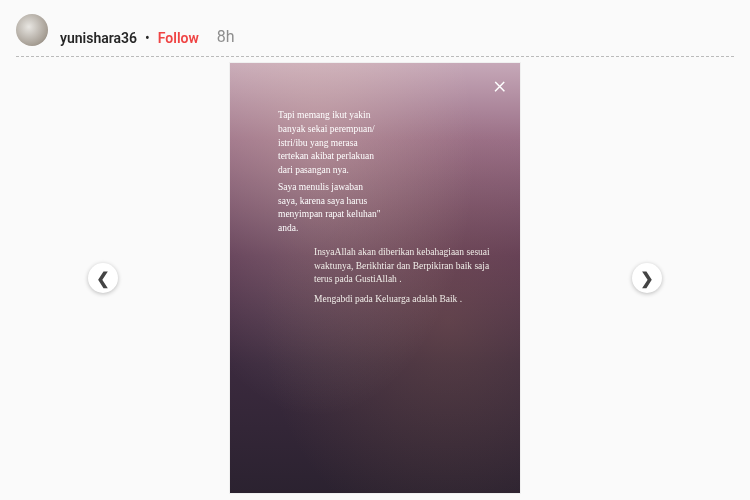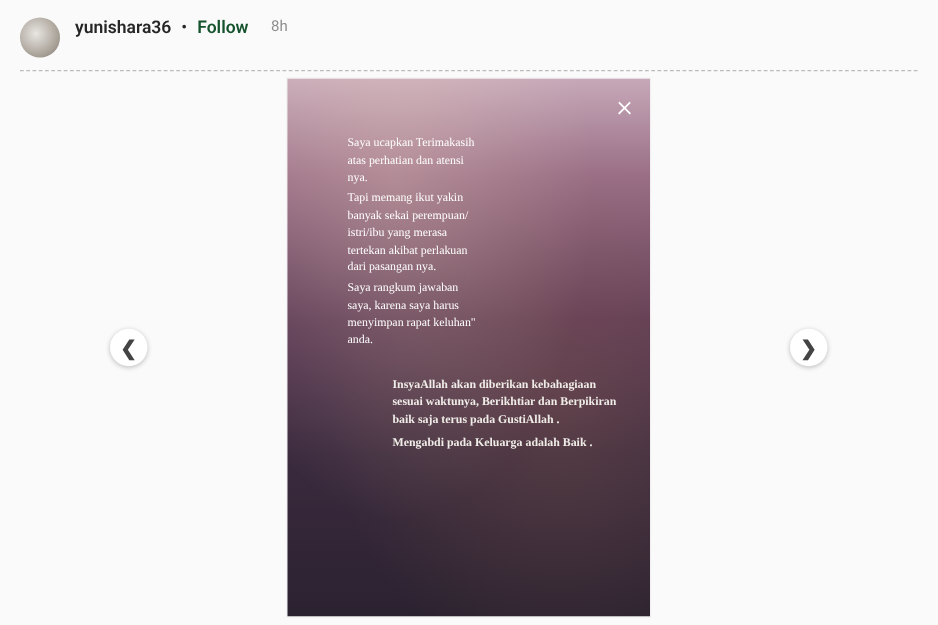"yunishara36" .header { align-items: flex-start -> flex-end }
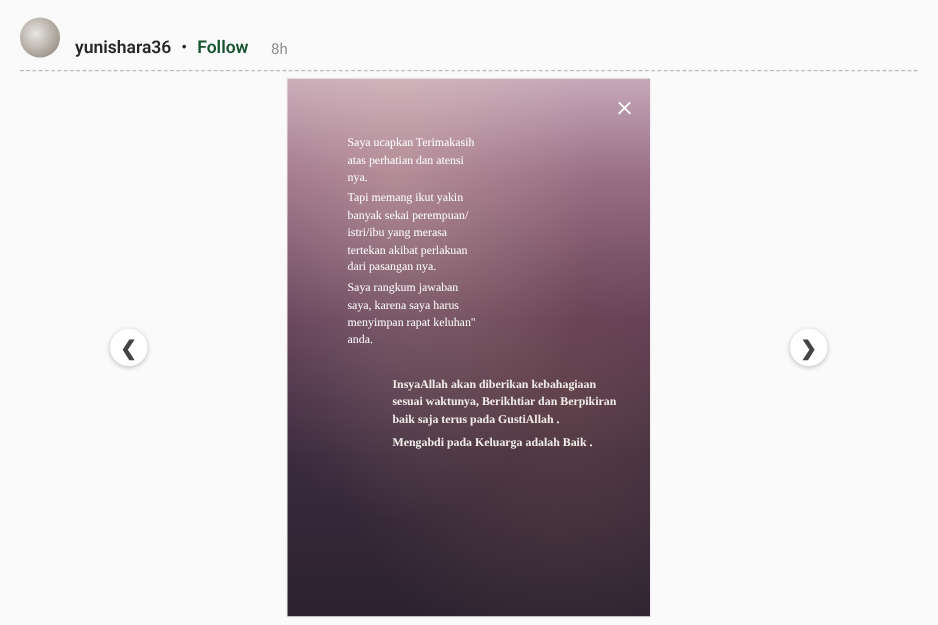"Follow" .follow { color: #14532d -> #ef4444 }
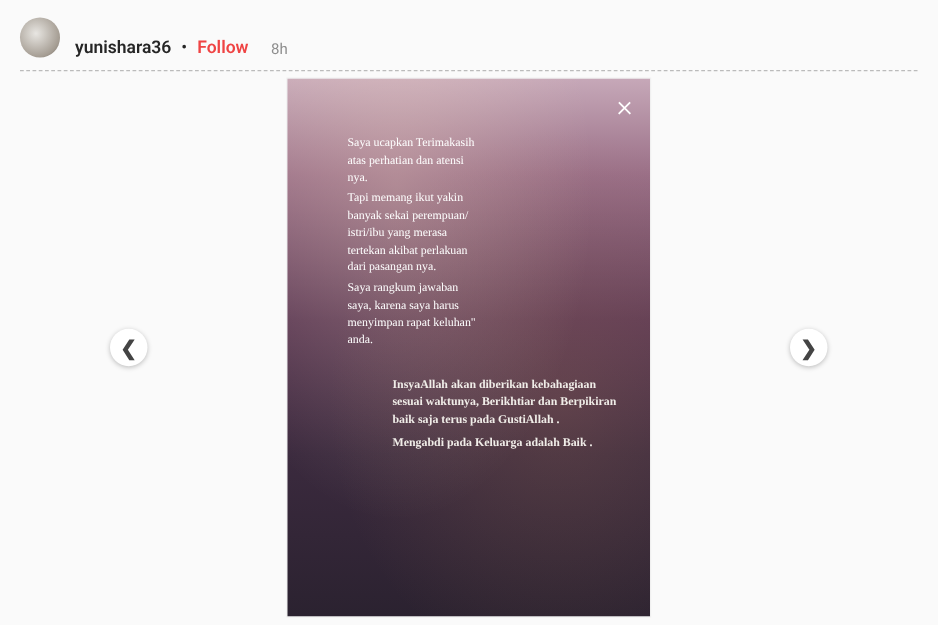"8h" .timestamp { font-size: 12px -> 16px }
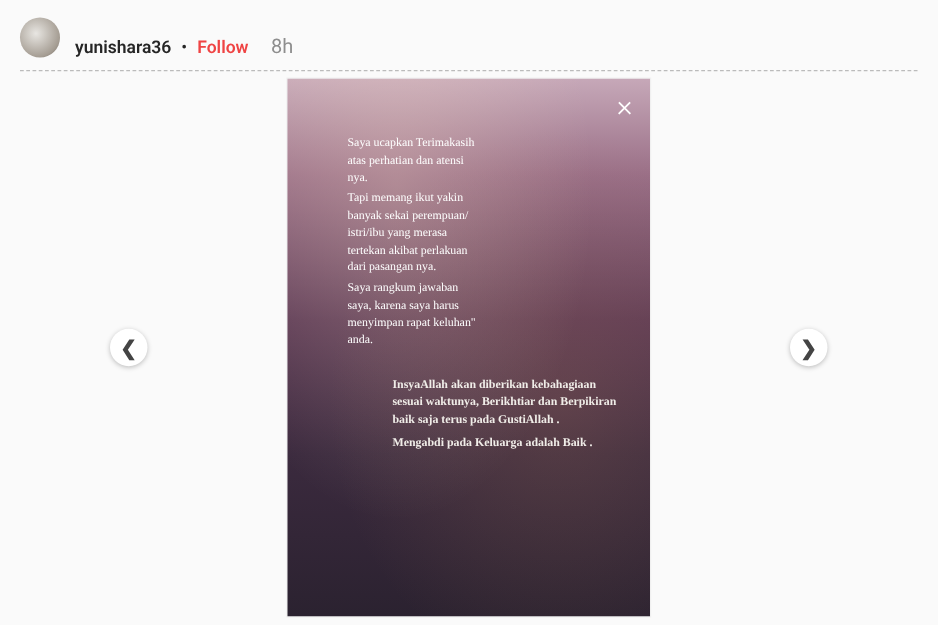"Saya ucapkan Terimakasih" p.para { html: <p>Saya ucapkan Terimakasih atas perhatian dan atensi nya.</p> -> none }
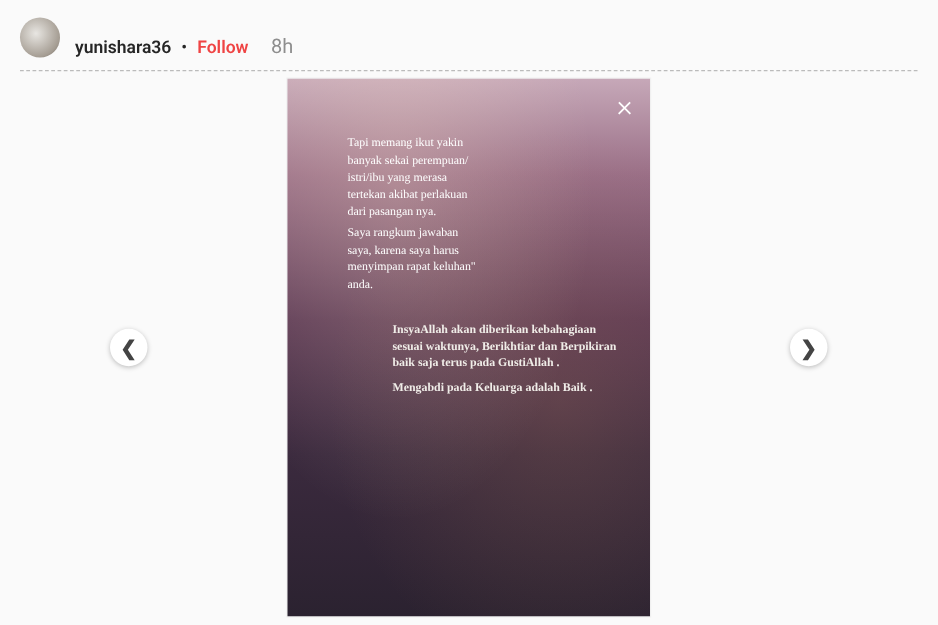"Saya rangkum jawaban" p.para { text: rangkum -> menulis }
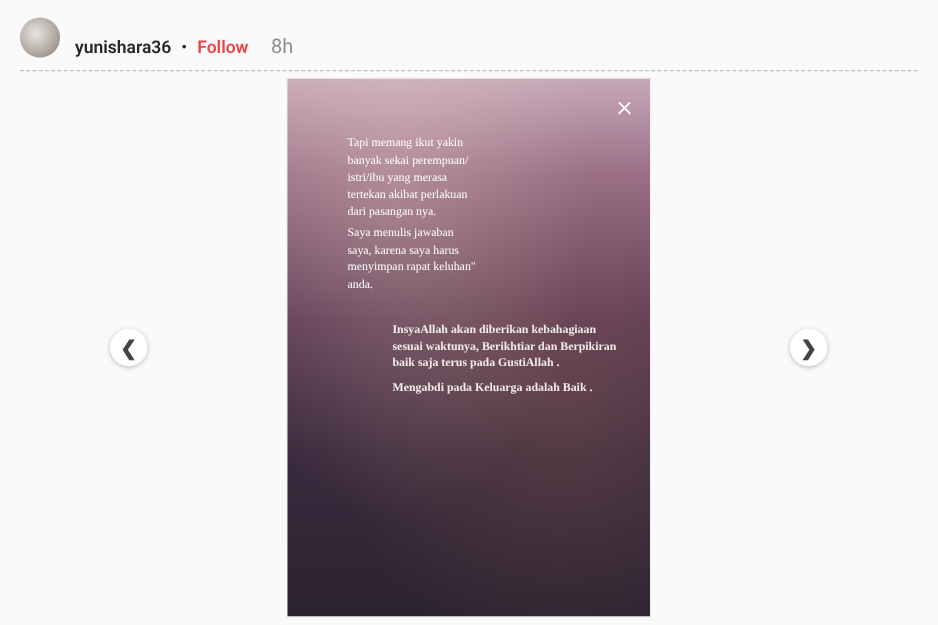"InsyaAllah akan diberikan kebahagiaan" .blk2 { font-weight: 700 -> 400; margin-top: 22px -> 10px }
